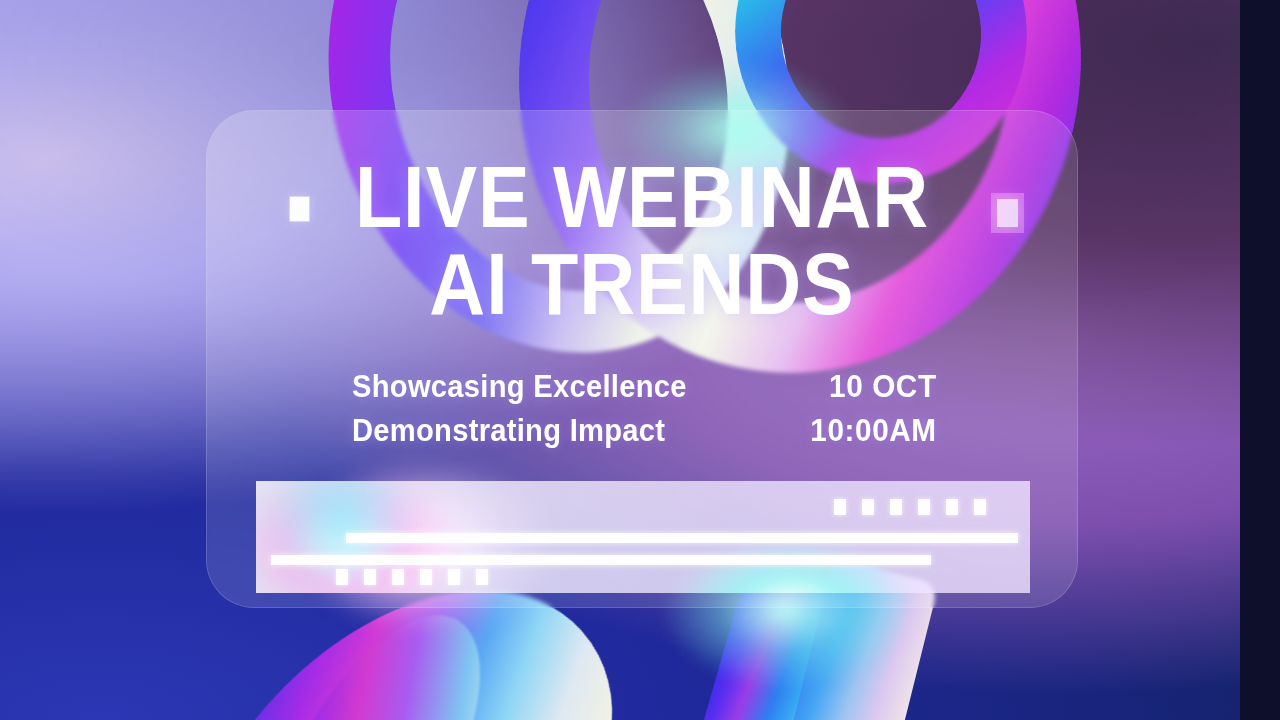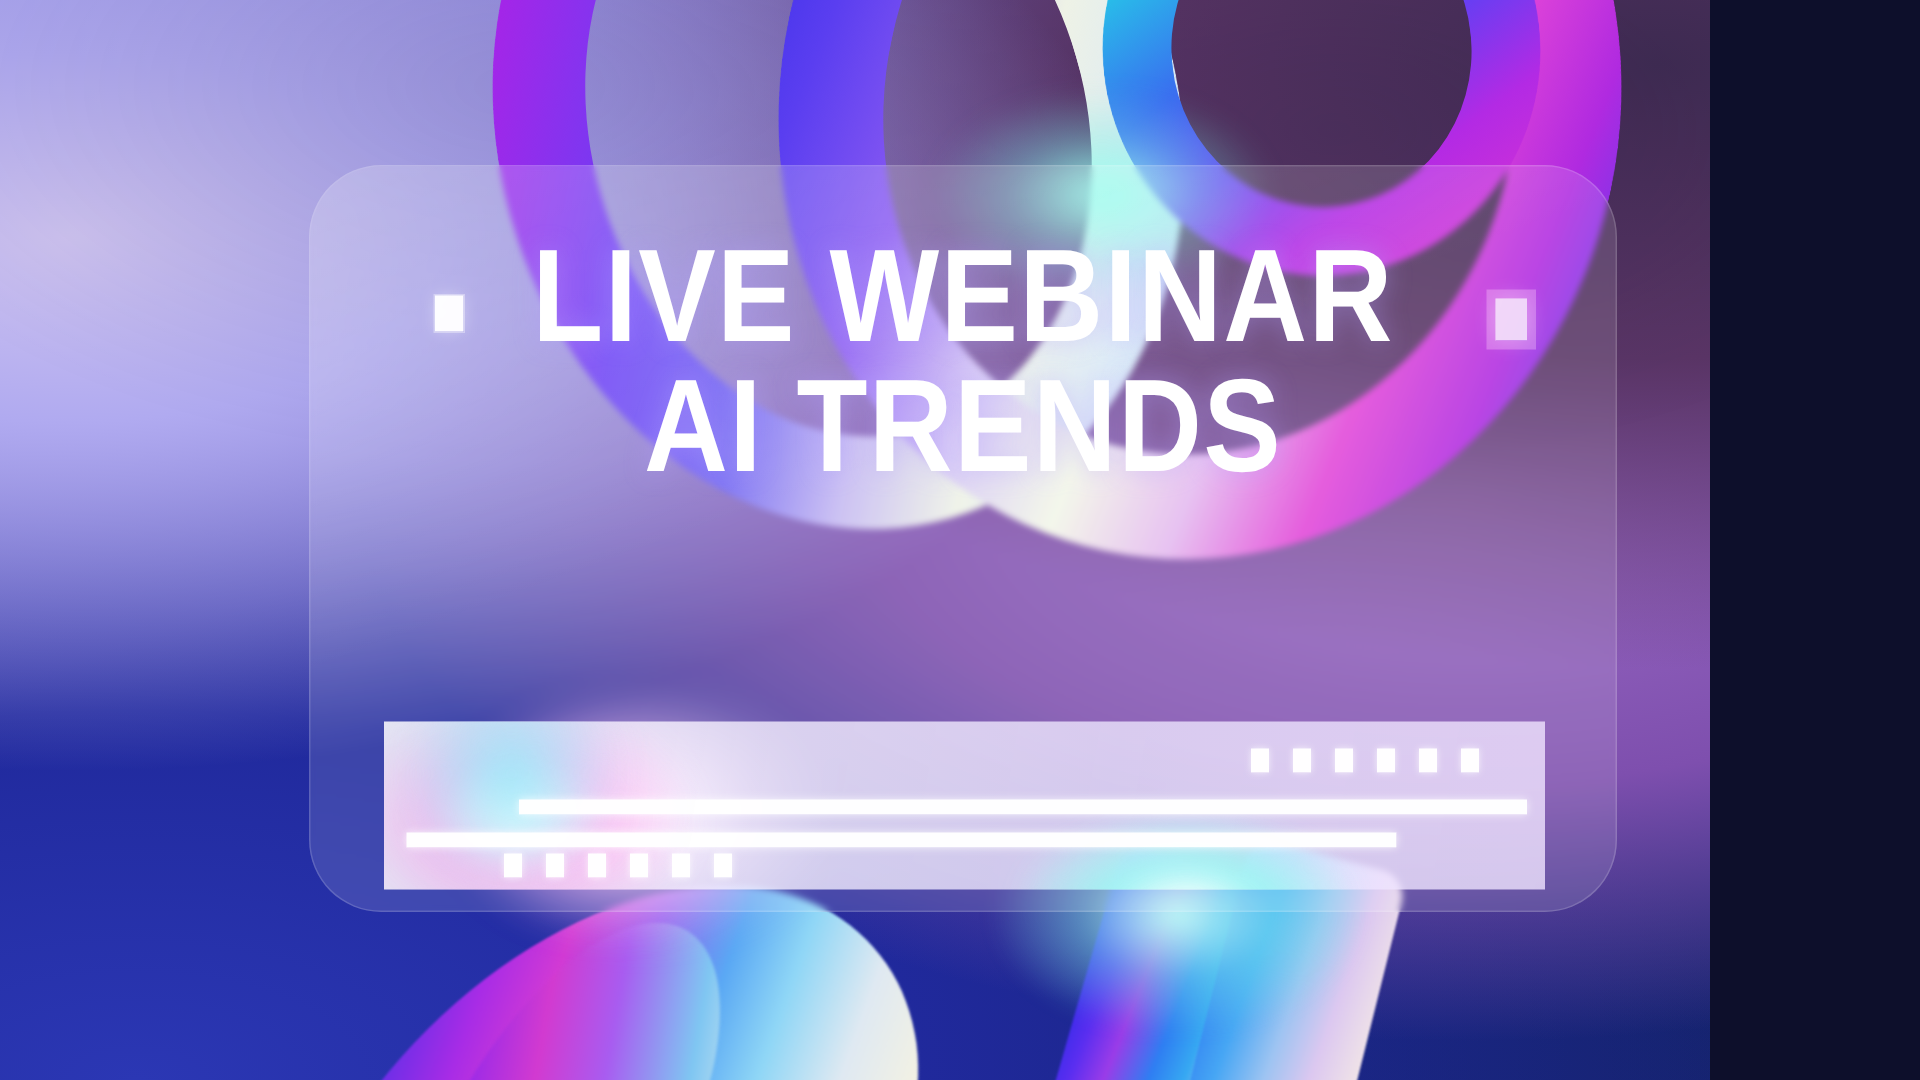"LIVE WEBINAR" #poster { width: 1140px -> 1240px }
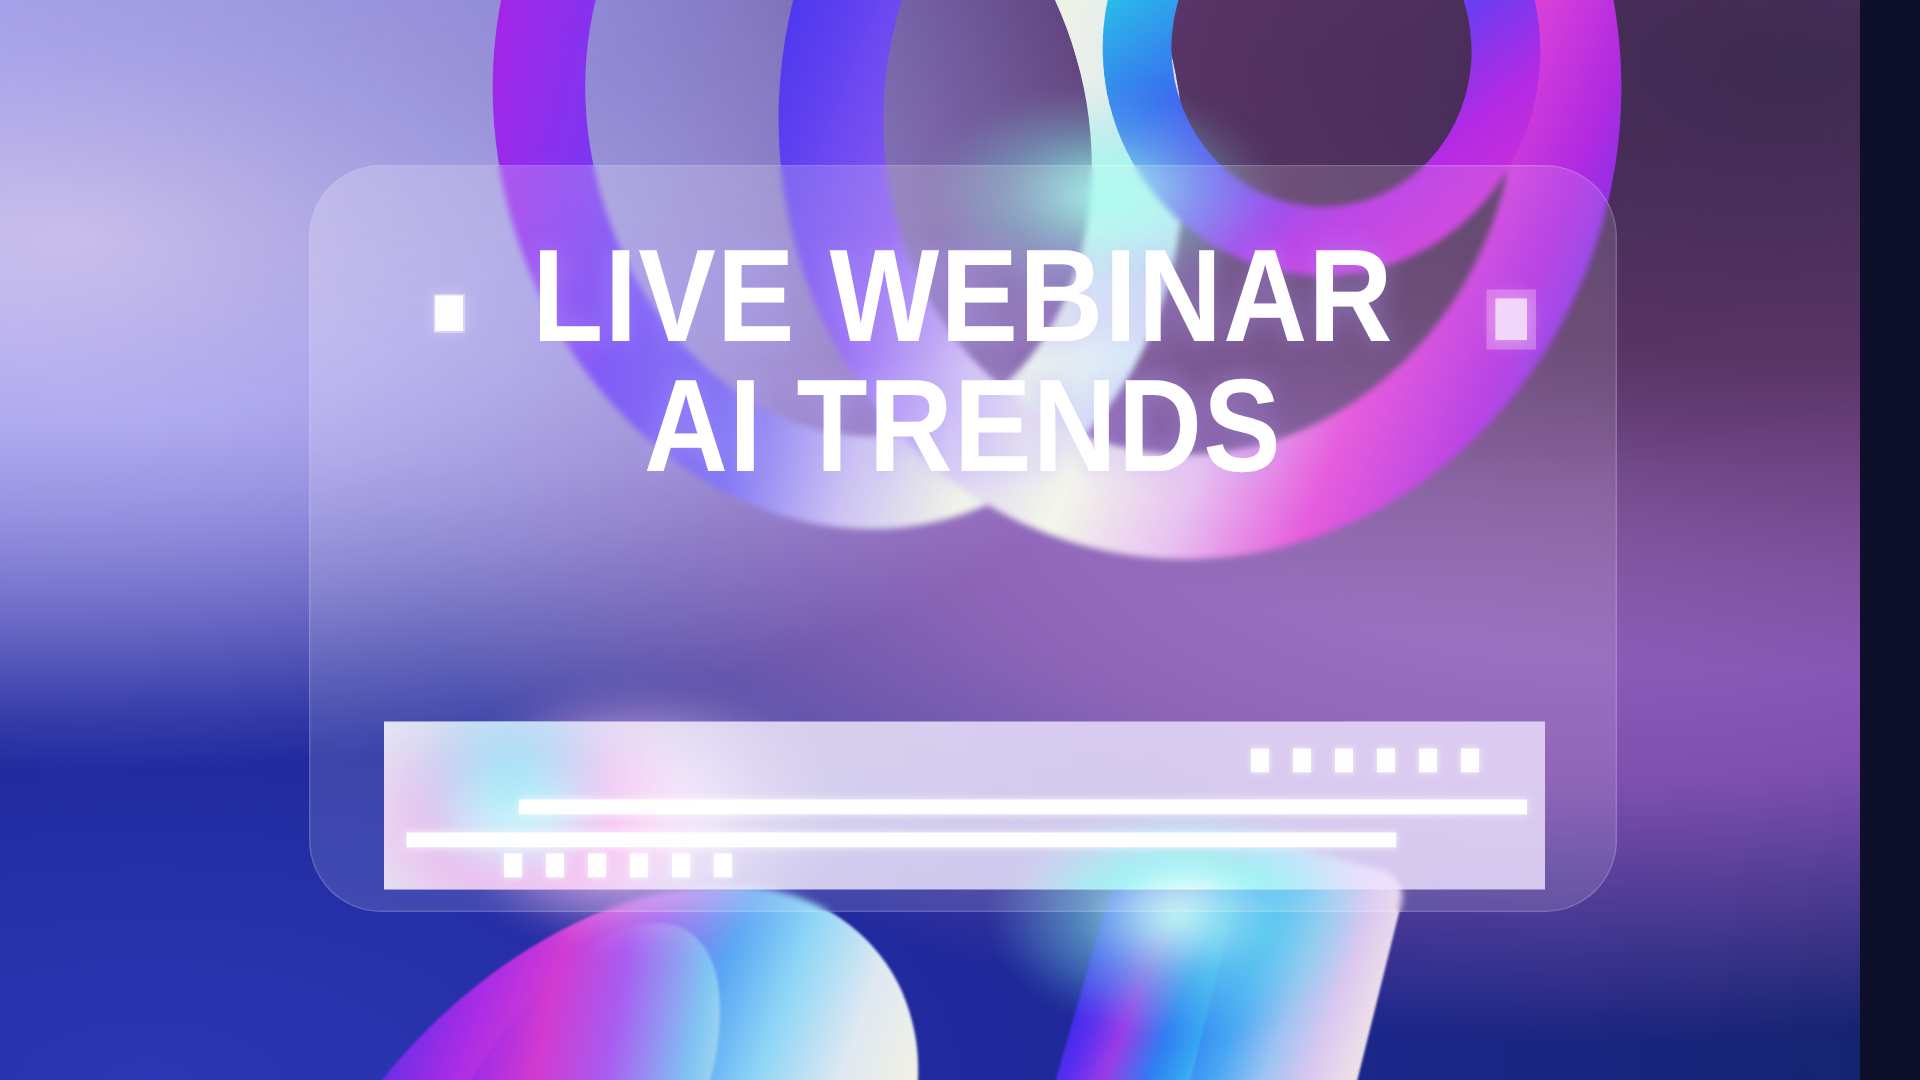"Showcasing Excellence" div.sub-row { html: none -> <div> <div> <div>Showcasing Excellence</div> <div>Demonstrating Impact</div> </div> <div> <div>10 OCT</div> <div>10:00AM</div> </div> </div> }
